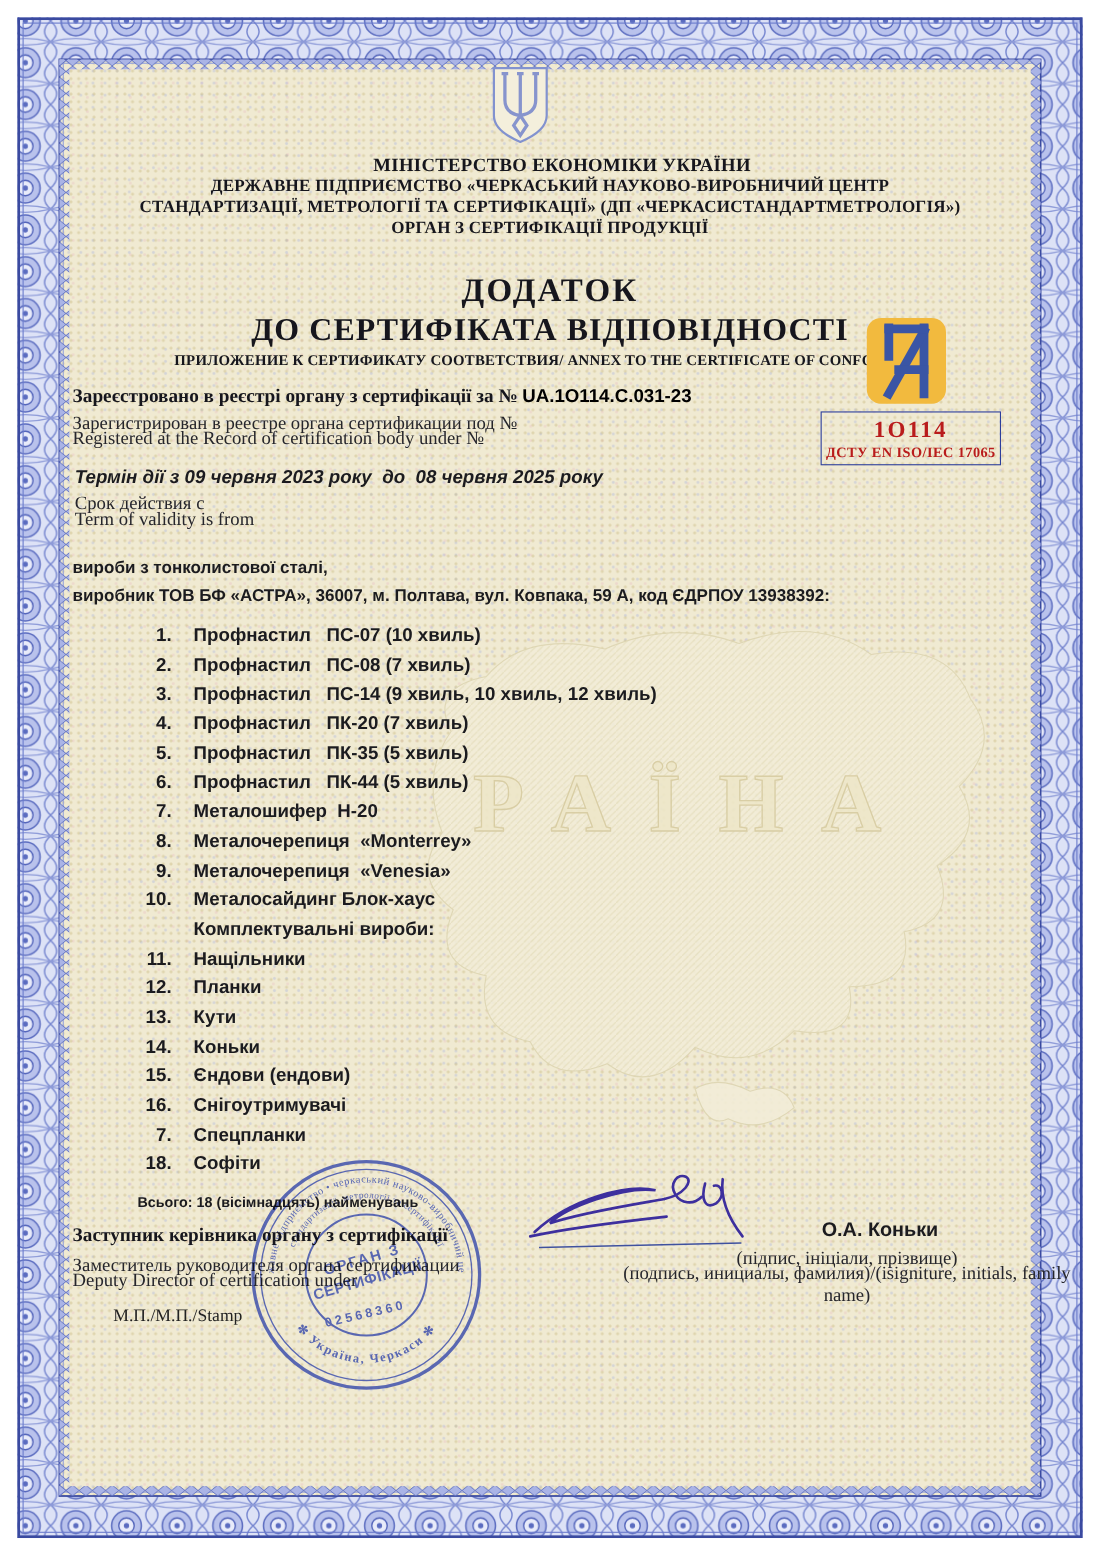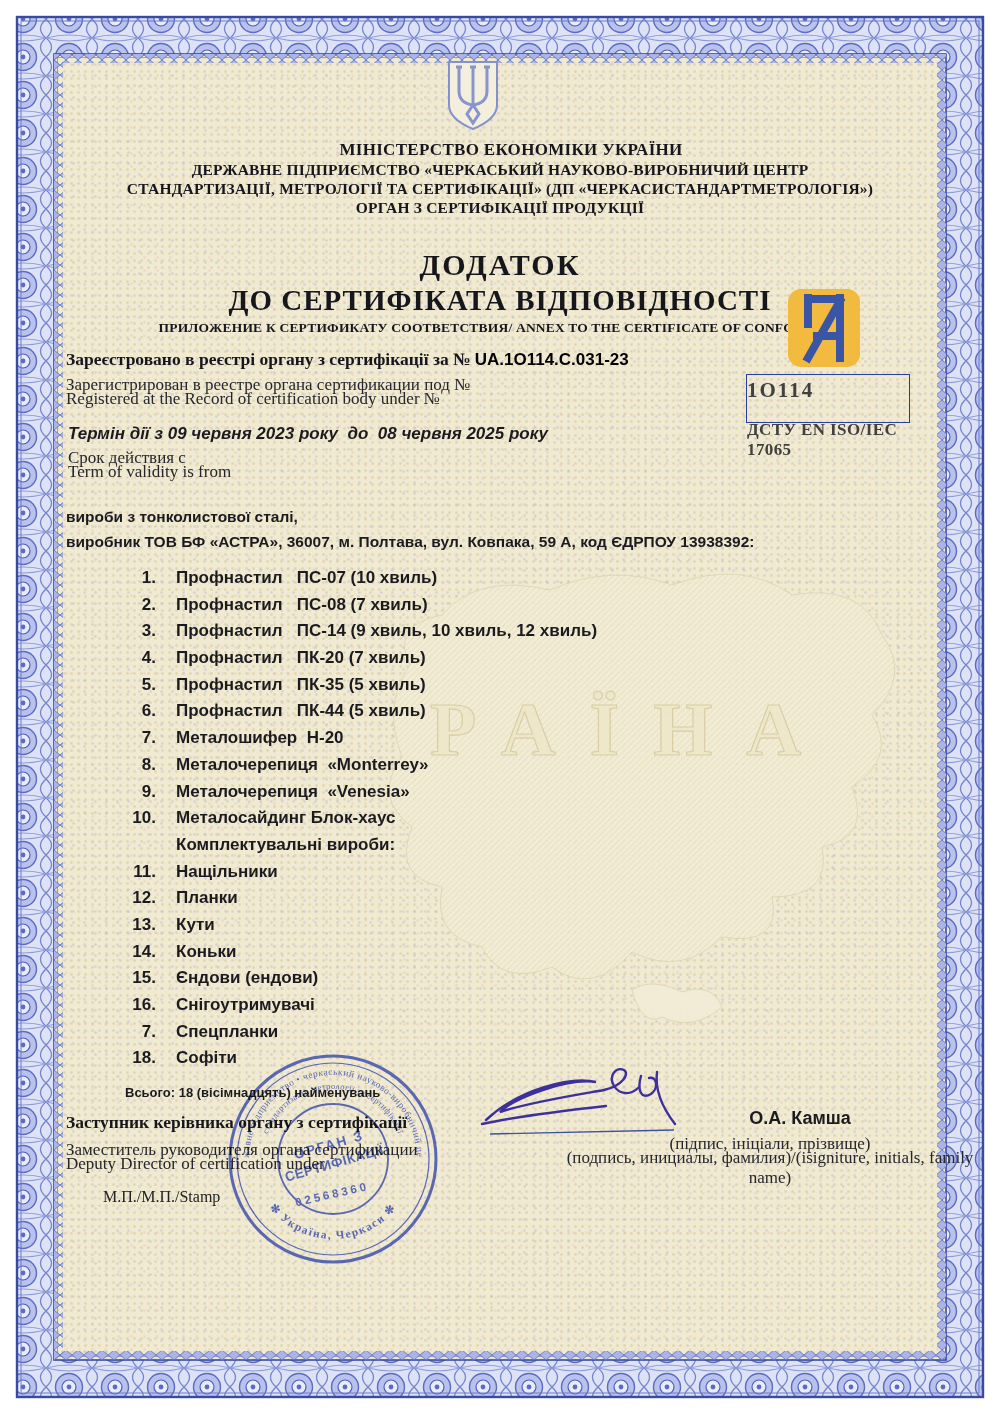"1О114" .isoBox { color: #404040 -> #b91c1c; text-align: left -> center }
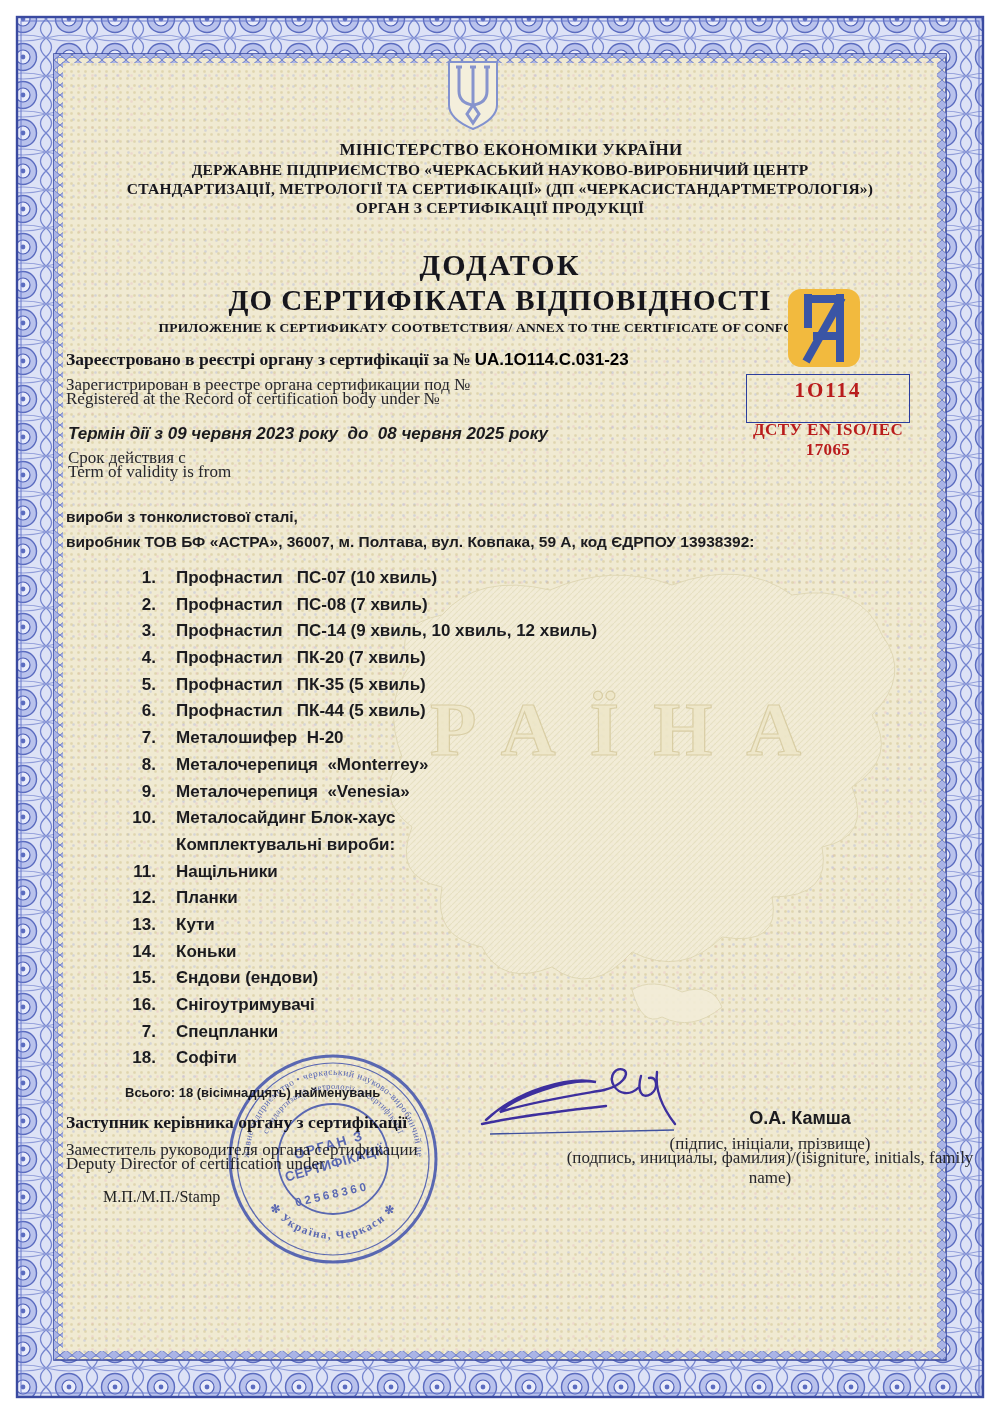"ДСТУ EN ISO/IEC 17065" .isoBox .c2 { font-size: 17px -> 13px; margin-top: 17px -> none }
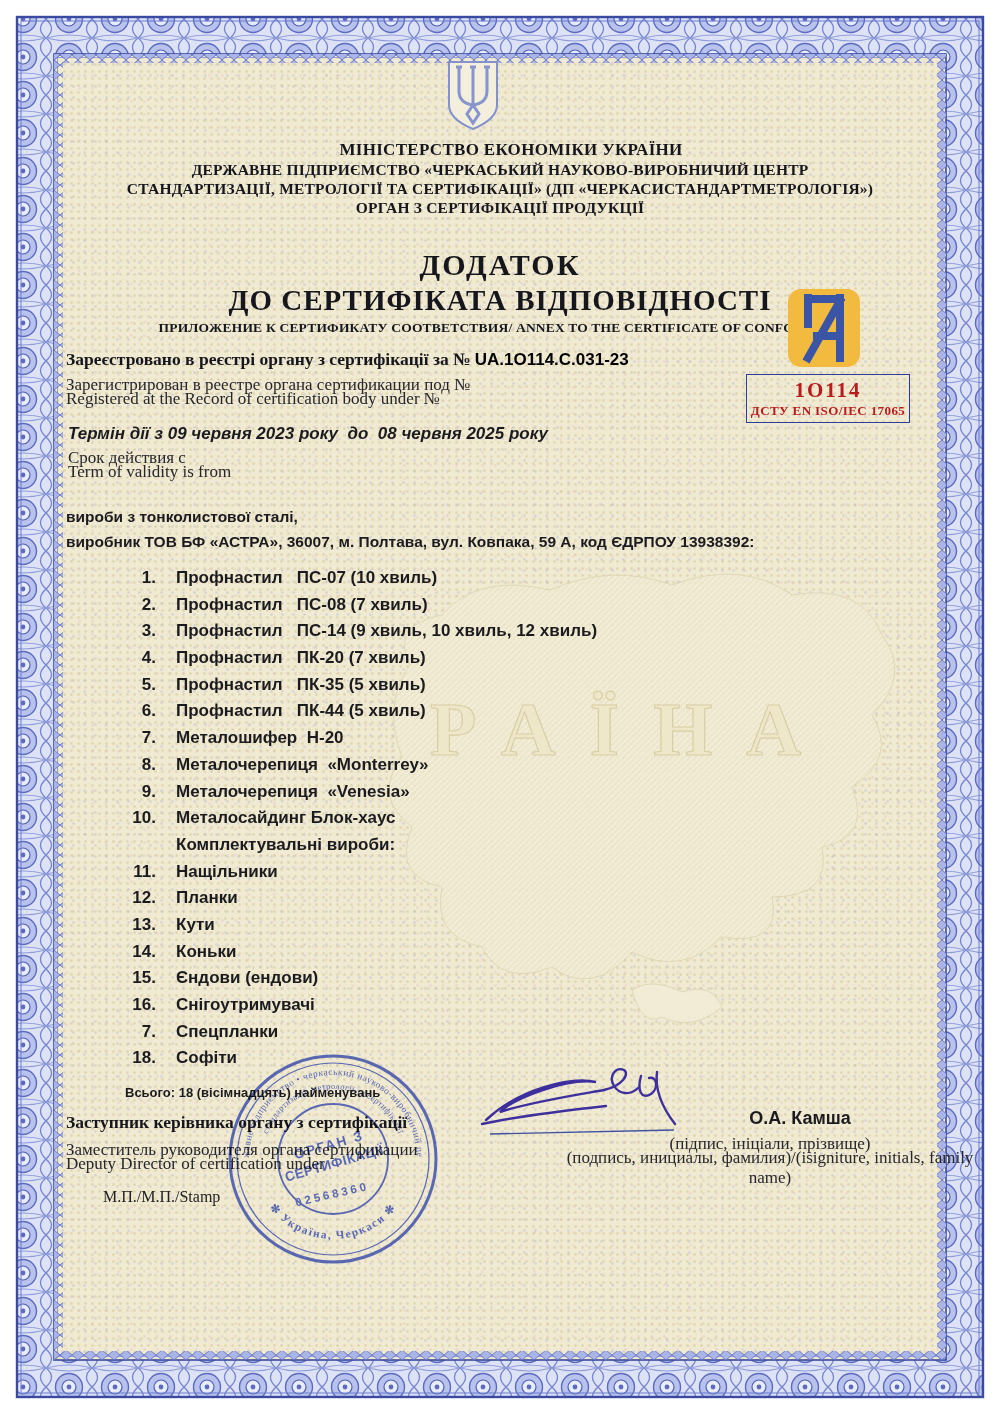"О.А. Камша" div.abs { text: Камша -> Коньки }
